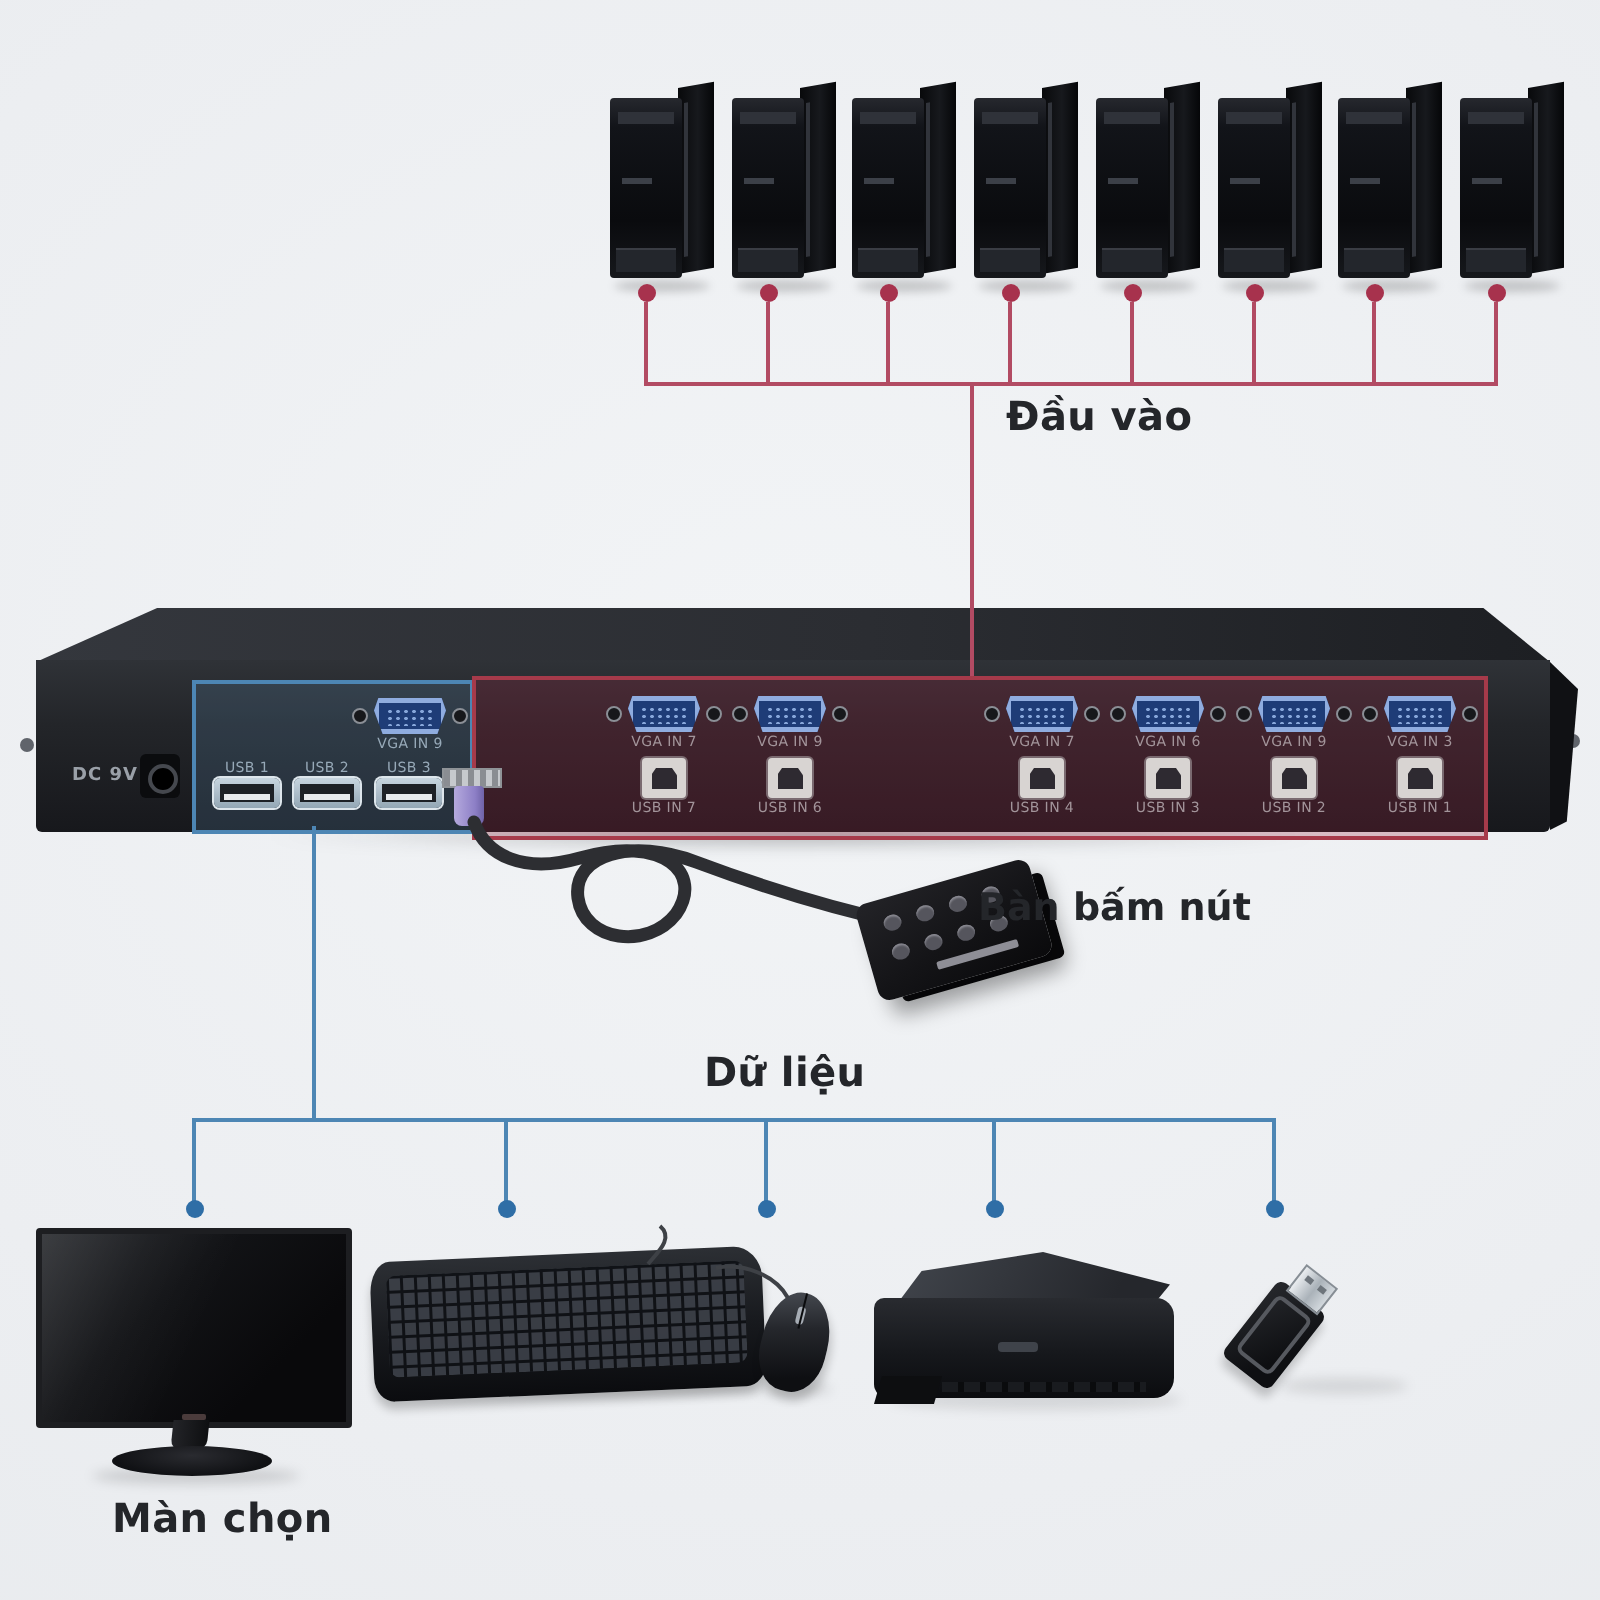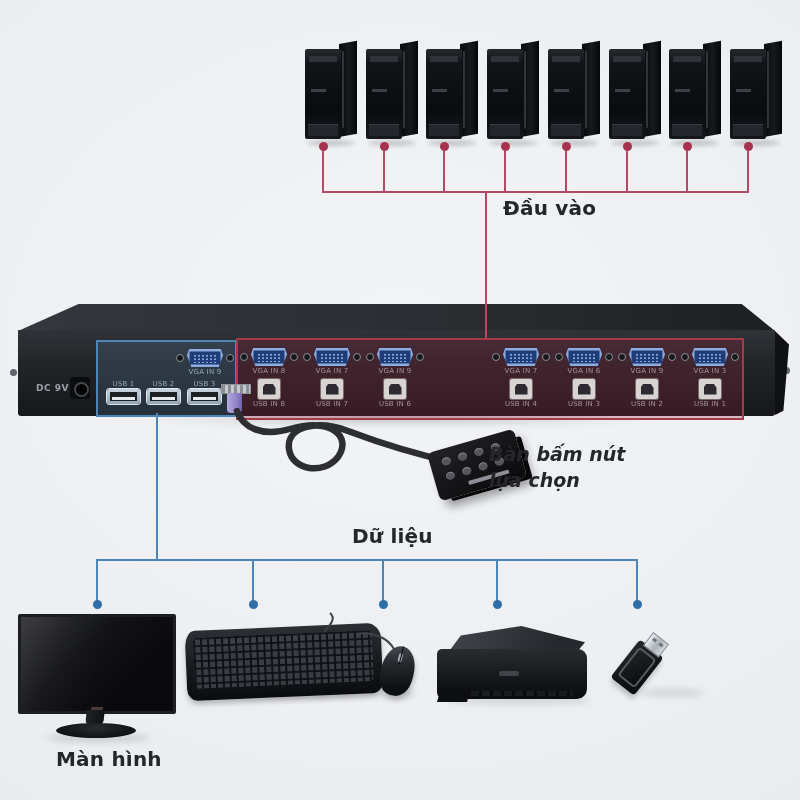"VGA IN 8" div.channel { html: <div> <div> <span></span> <span></span> <span></span> </div> <div>VGA IN 8</div> <div></div> <div>USB IN 8</div> </div> -> none }
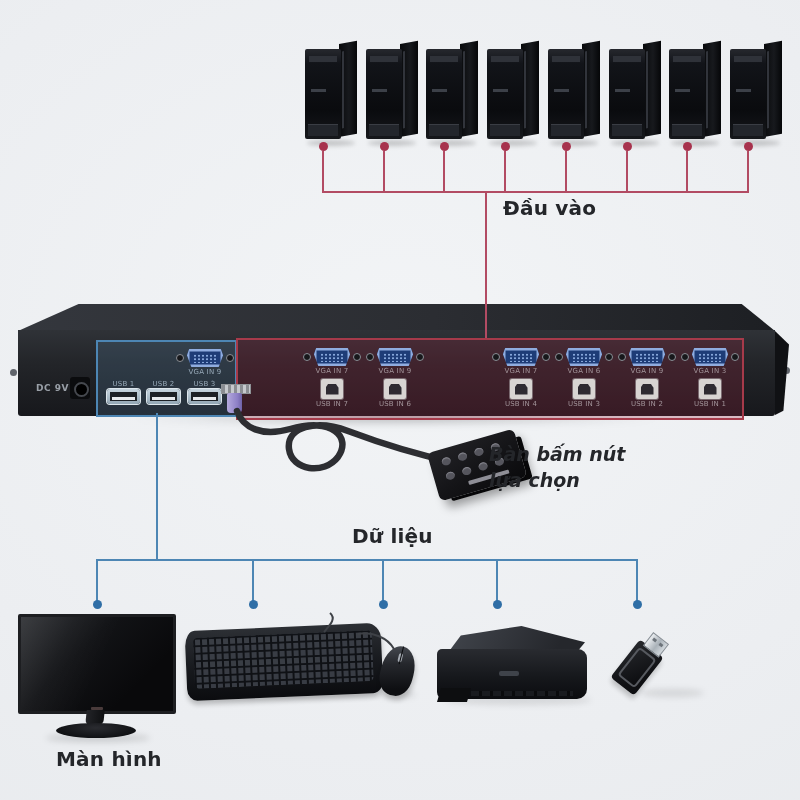"Bàn bấm nút" .keypad-label { font-style: italic -> none }
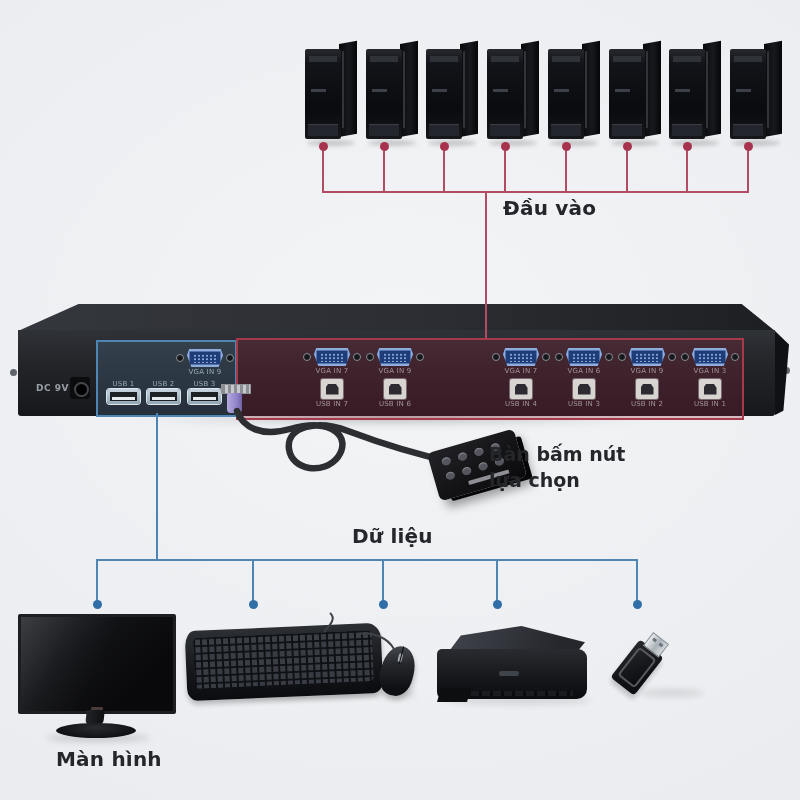"lựa chọn" div { html: <div>lựa chọn</div> -> none }
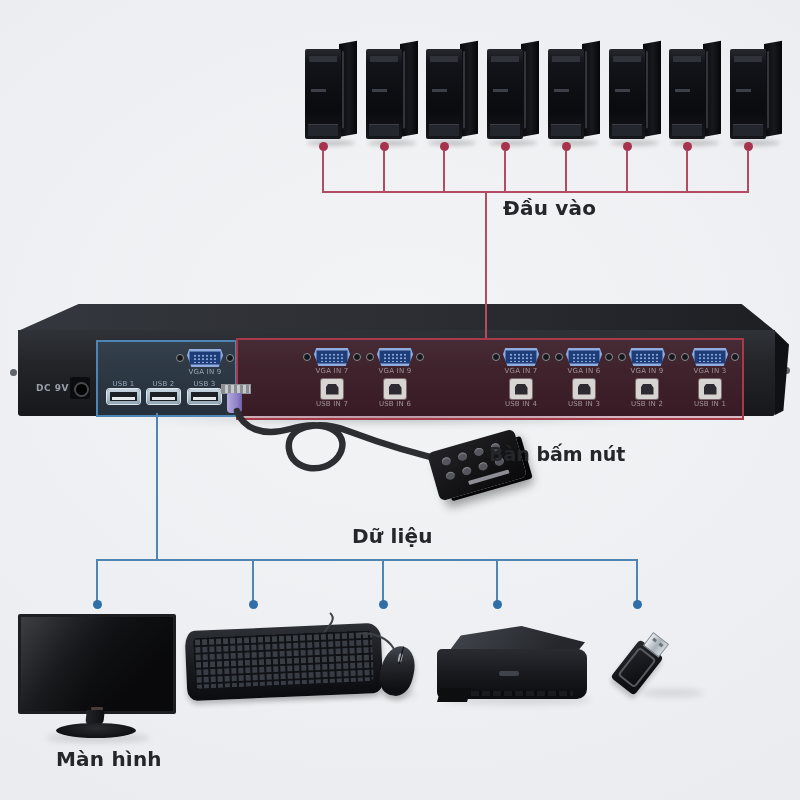"Màn hình" div.biglabel { text: hình -> chọn }
